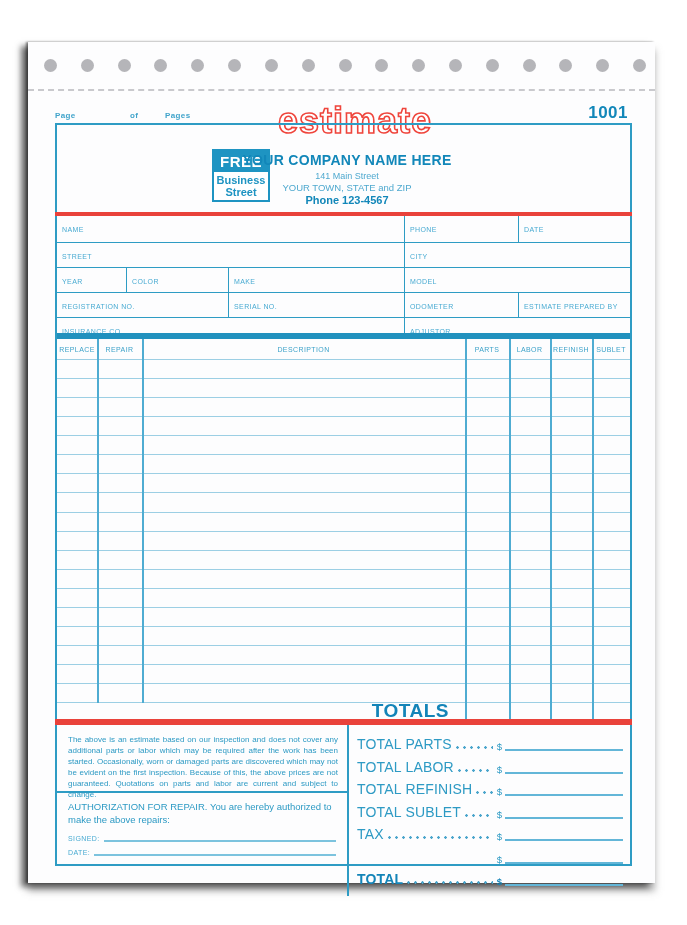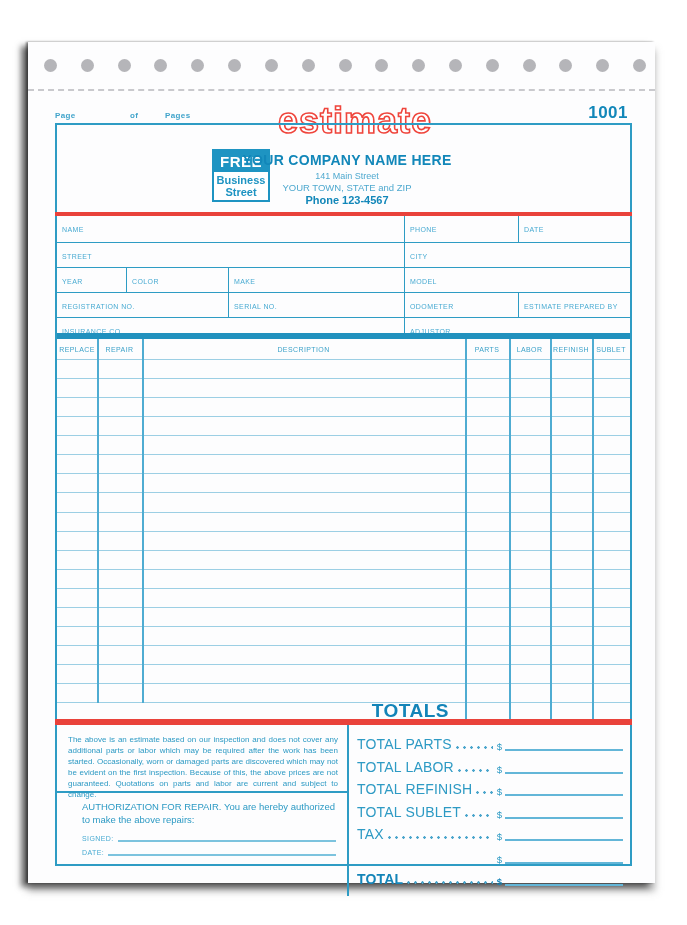"AUTHORIZATION FOR REPAIR. You are" .auth { padding: 7px 11px 6px 25px -> 7px 11px 6px 11px }
